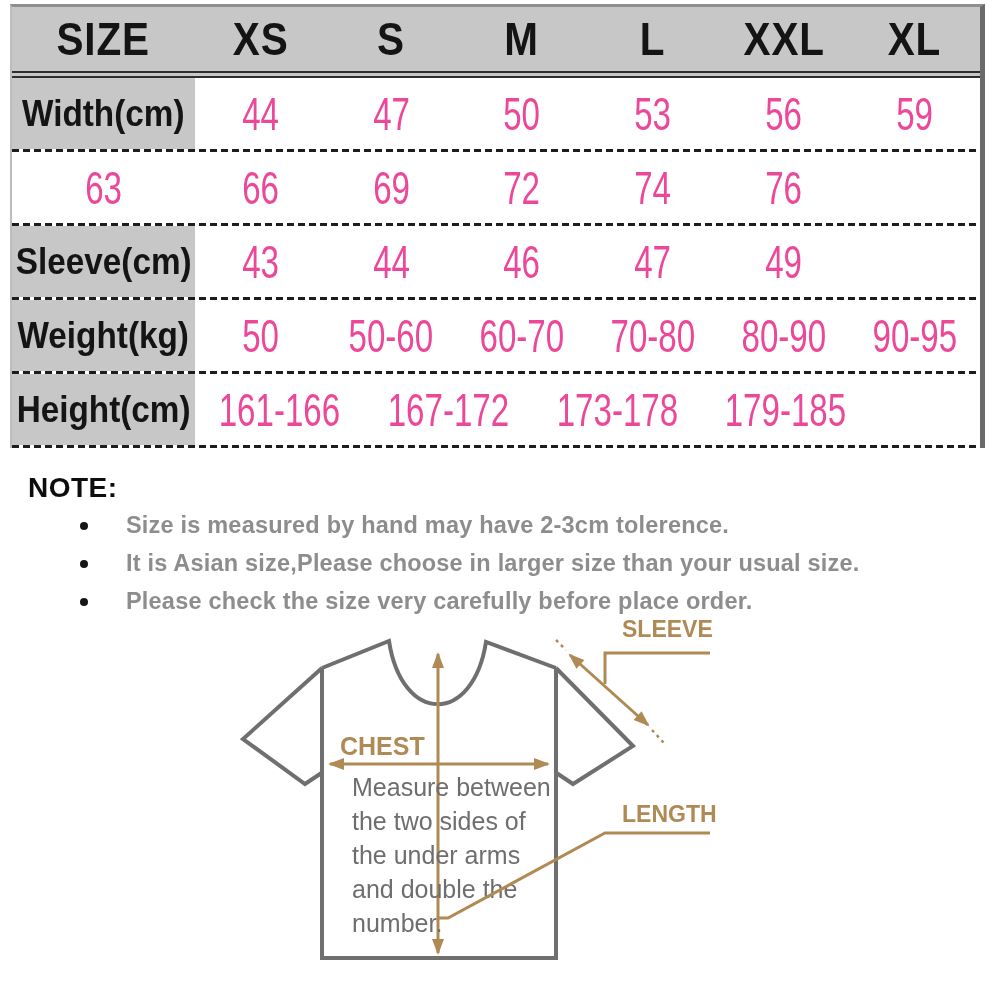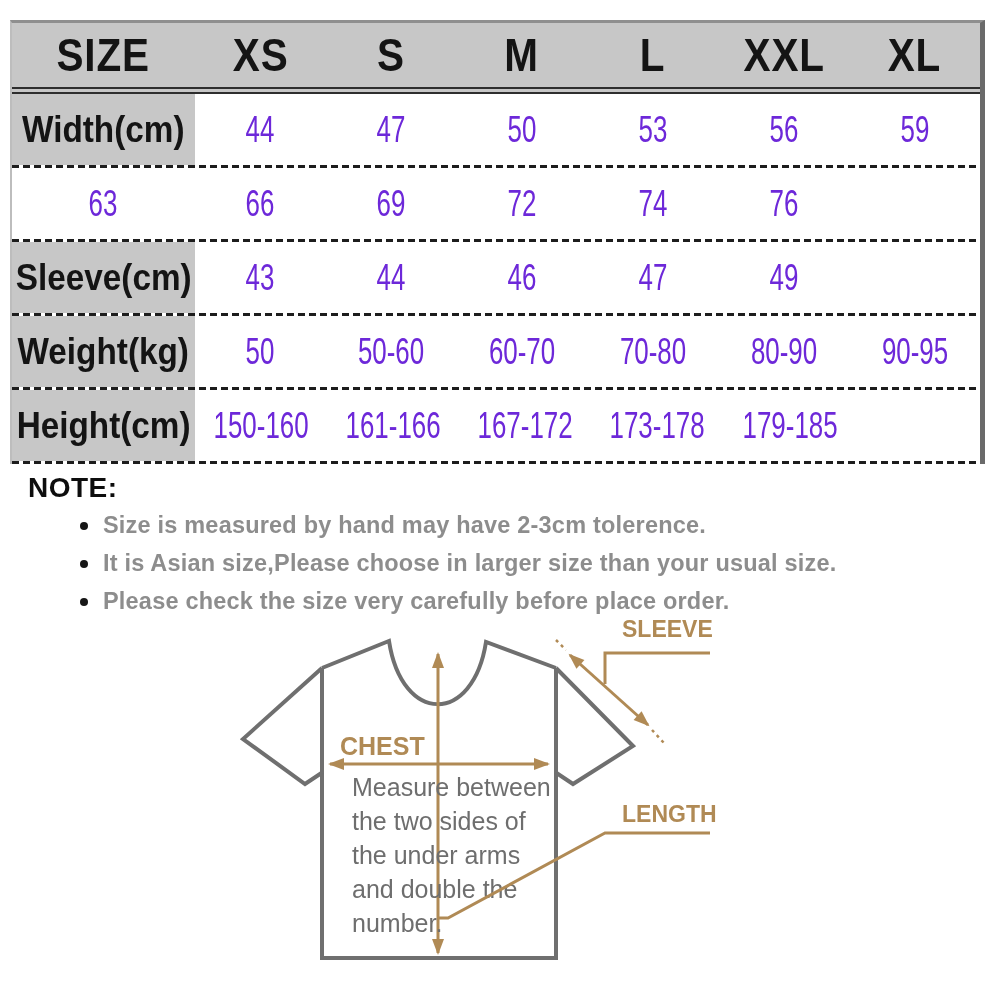"SIZE" .size-table { top: 20px -> 4px }
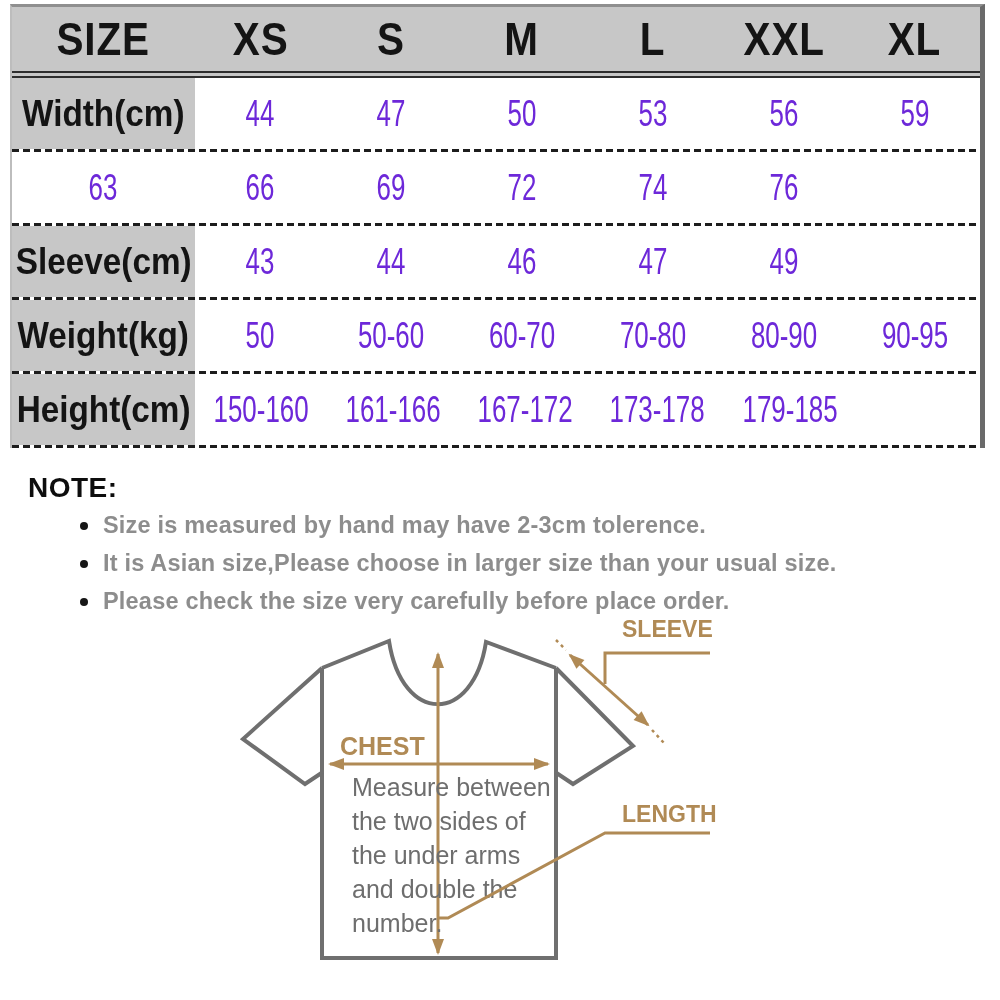"44" .value-cell { color: #6d28d9 -> #ec4899; font-size: 36px -> 46px }
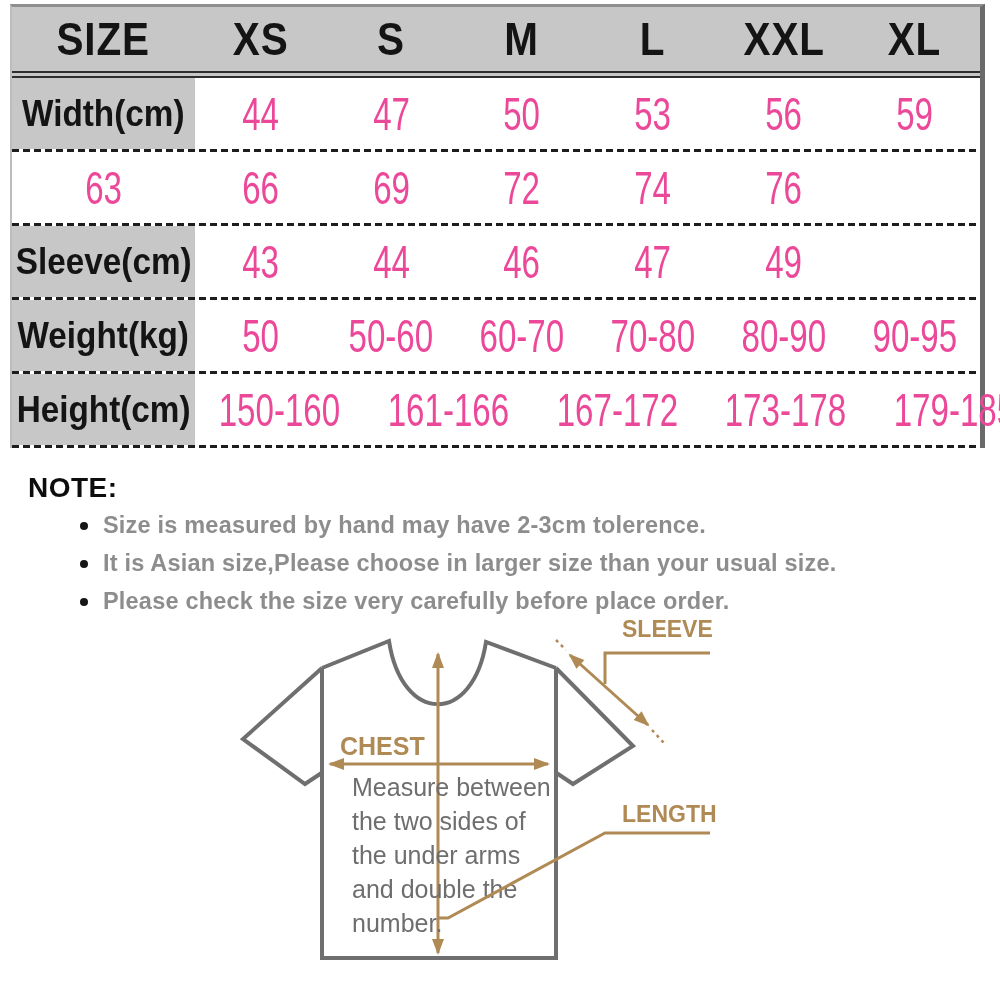"150-160" div.value-cell { html: <div><span>150-160</span></div> -> none }
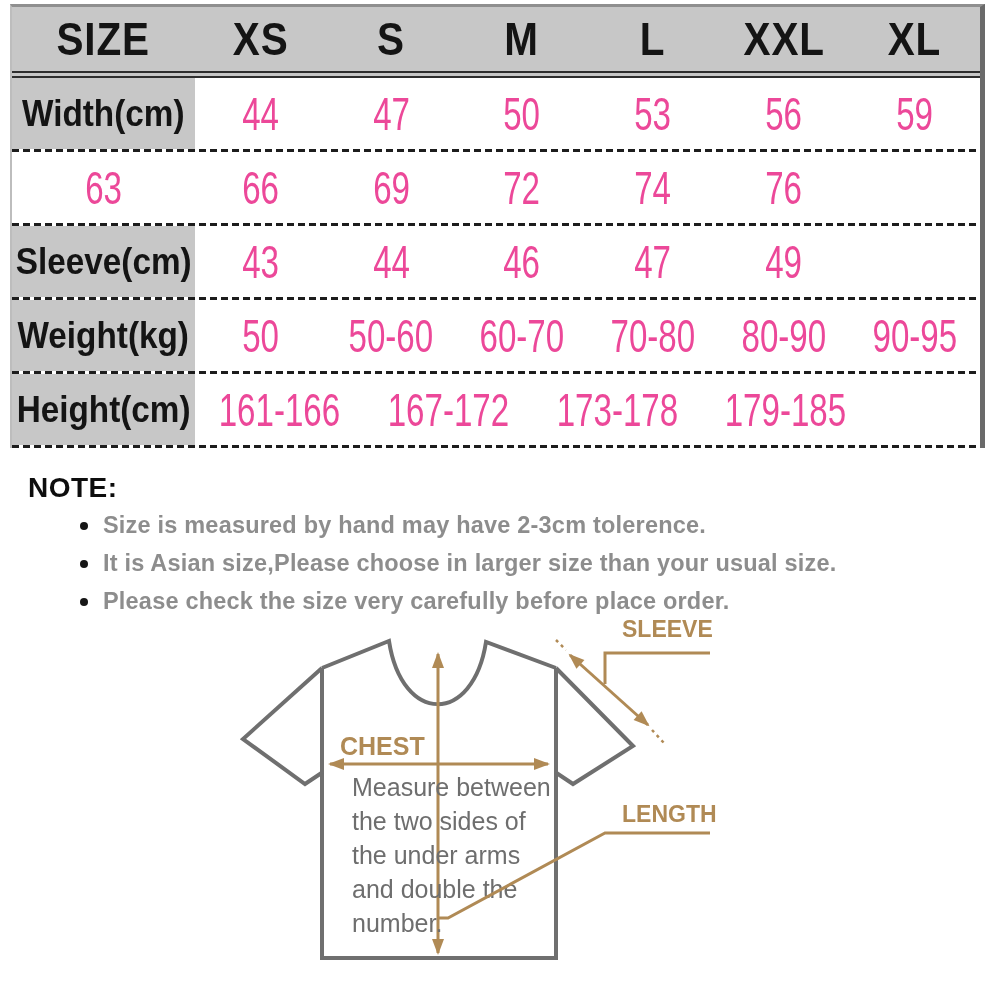"Size is measured by hand" .note-item { gap: none -> 23px }
